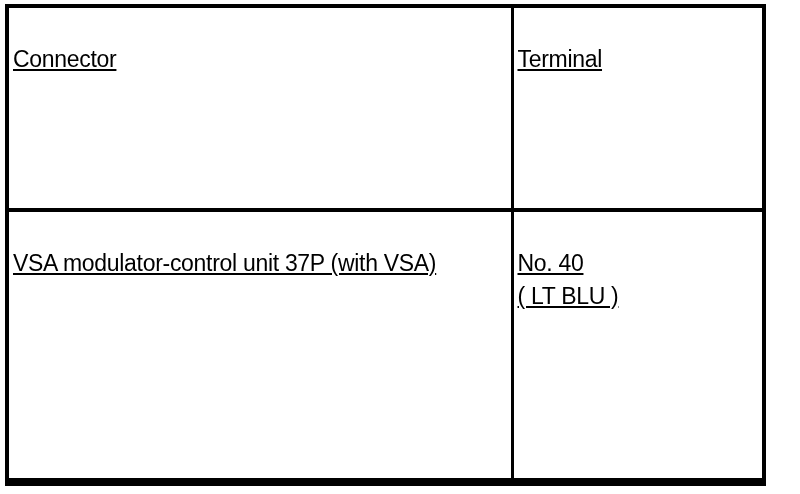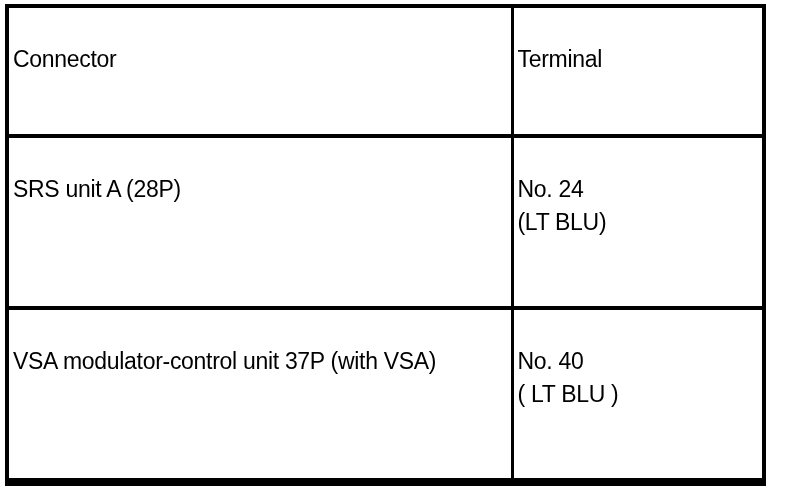"Connector" table.spec-table td { text-decoration: none -> underline }
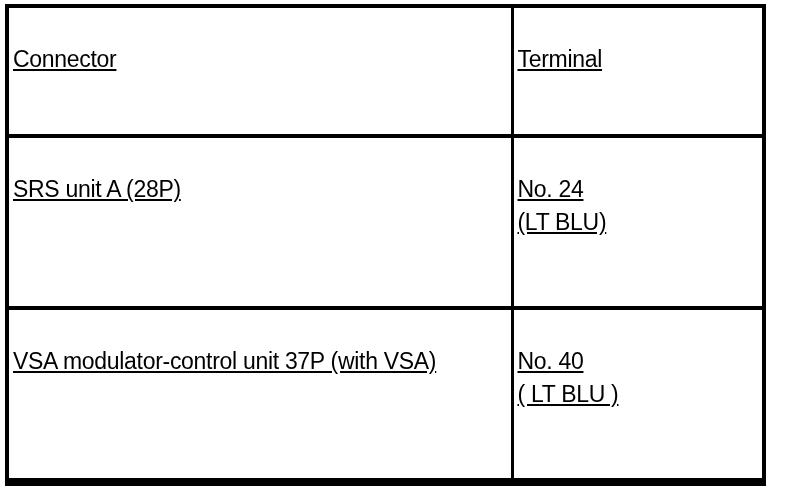"SRS unit A (28P)" tr.rule-thick { html: <tr> <td> <span>SRS unit A (28P)</span> </td> <td> <span>No. 24 (LT BLU)</span> </td> </tr> -> none }
